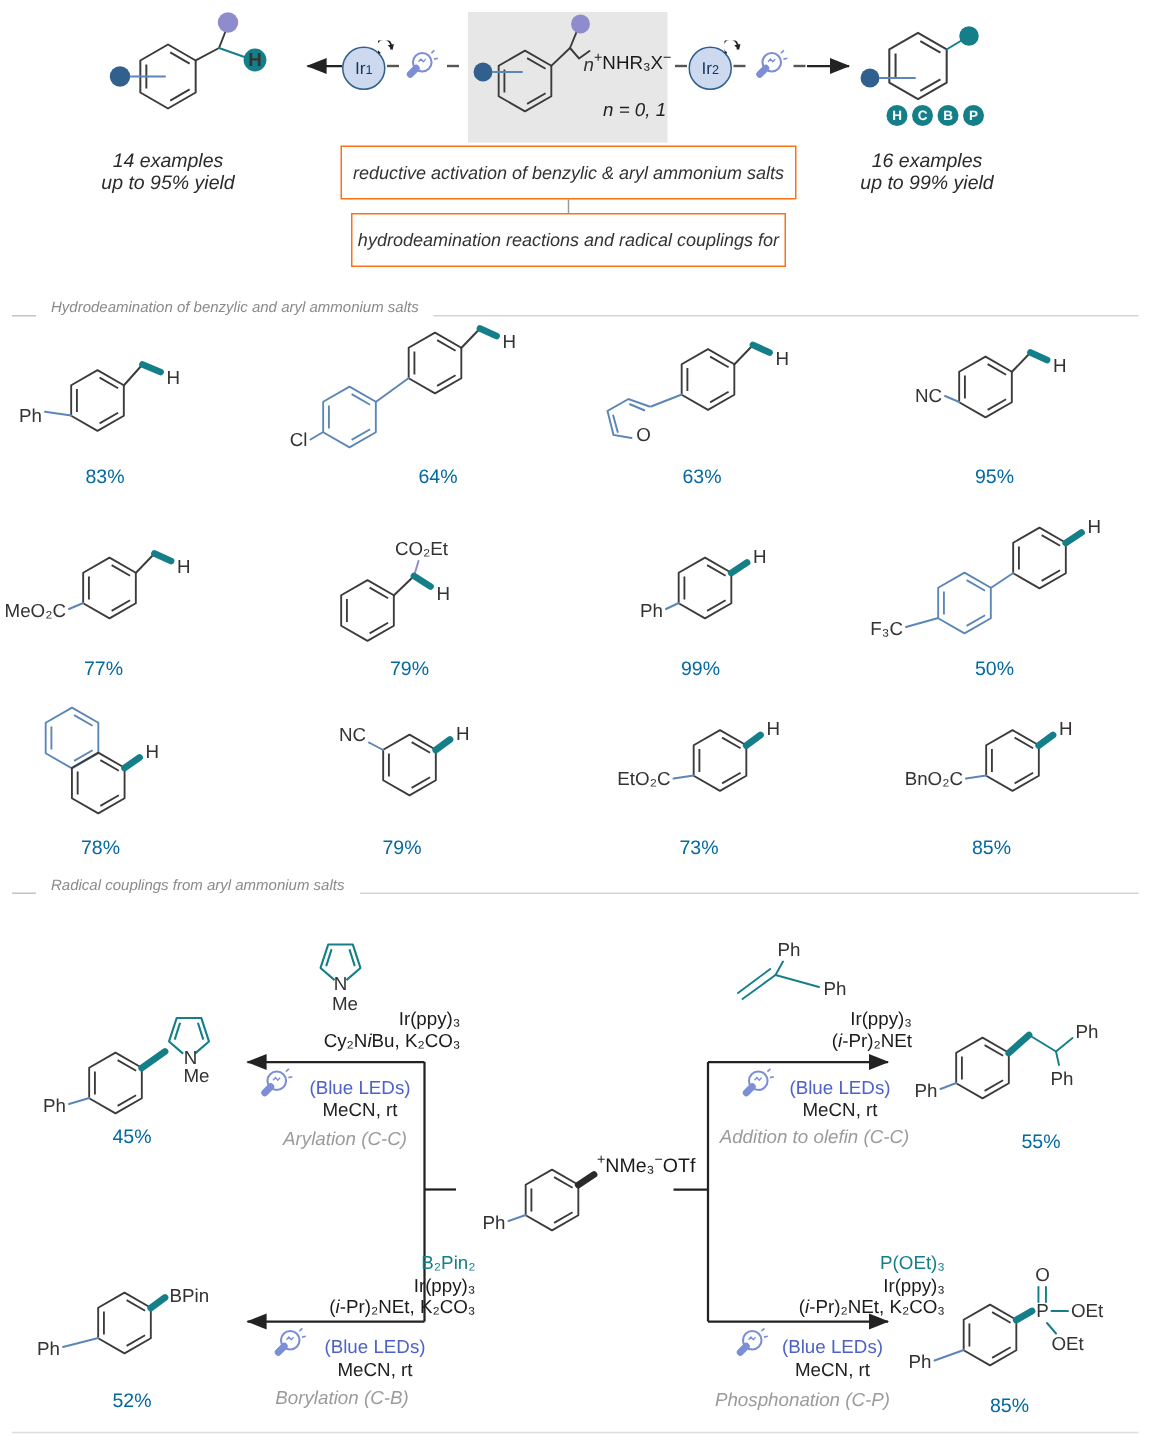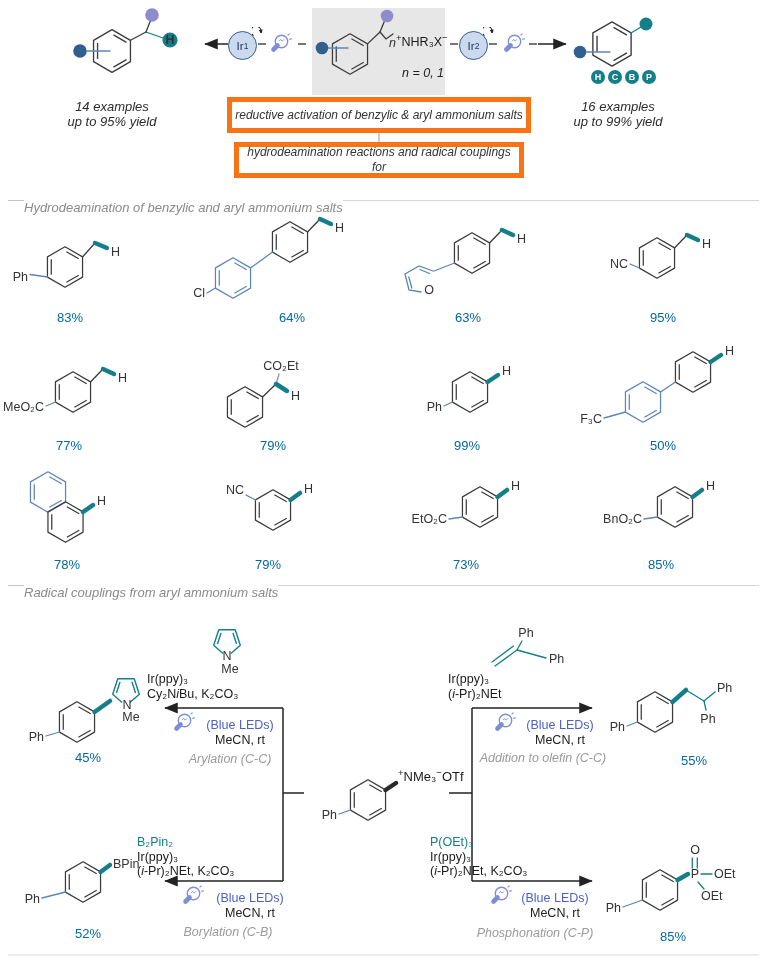"reductive activation of benzylic &" .infobox { border: 5px solid #f97316 -> 1px solid #f97316 }
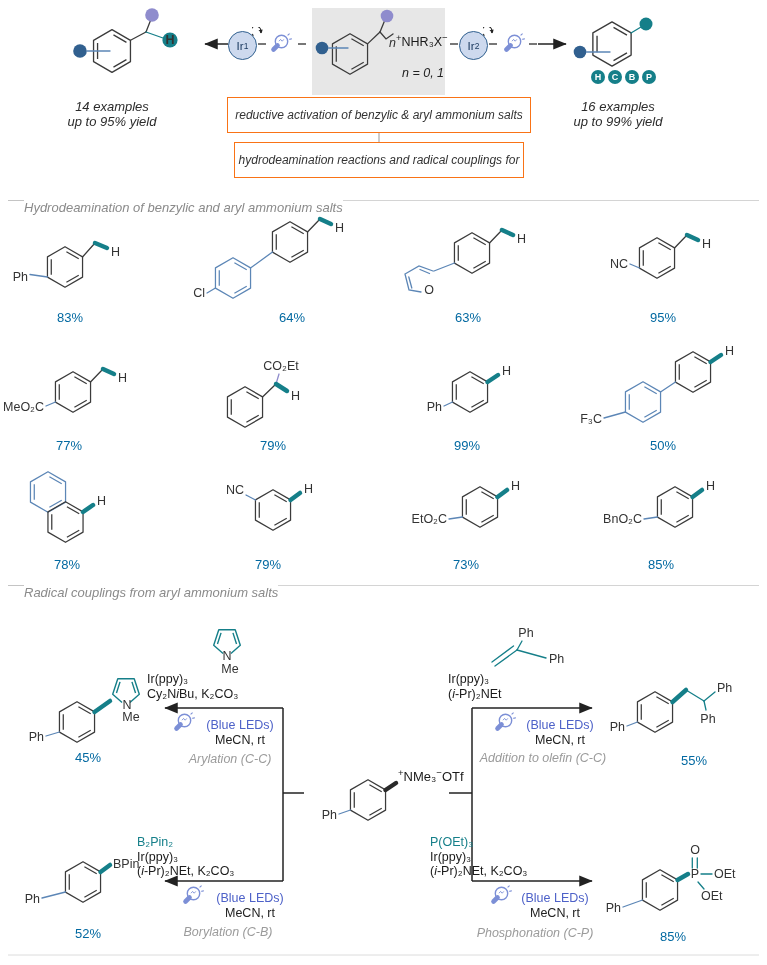"Hydrodeamination of benzylic and aryl" .sec { align-items: flex-start -> flex-end; font-size: 13px -> 10px; gap: none -> 10px }
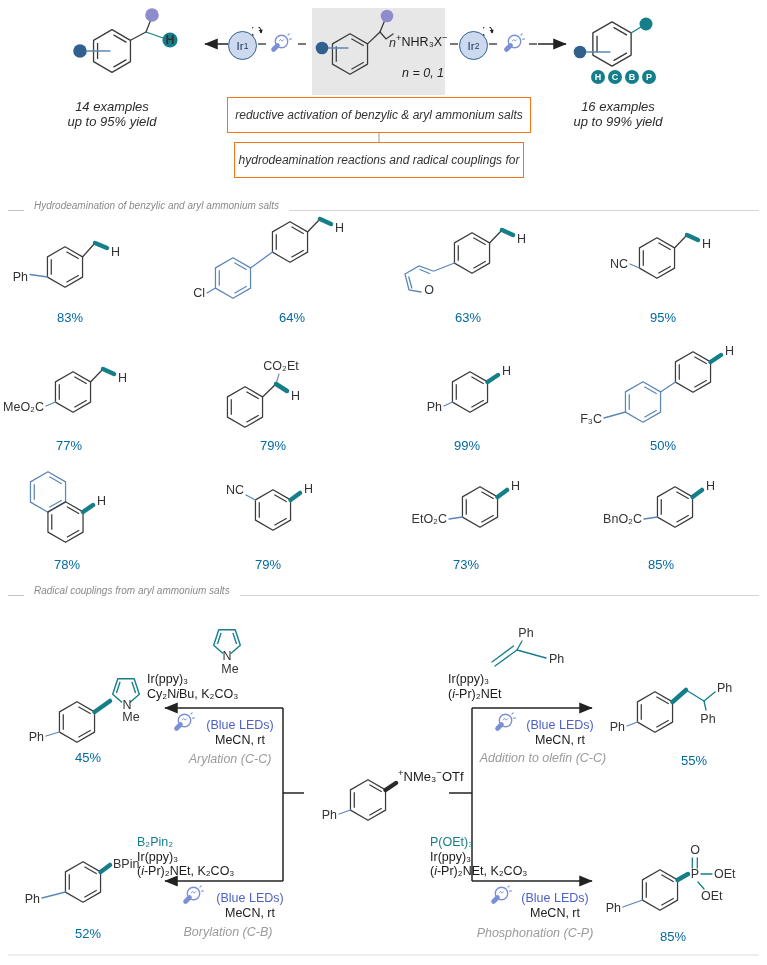"Ir(ppy)₃" .cond { text-align: left -> right }
